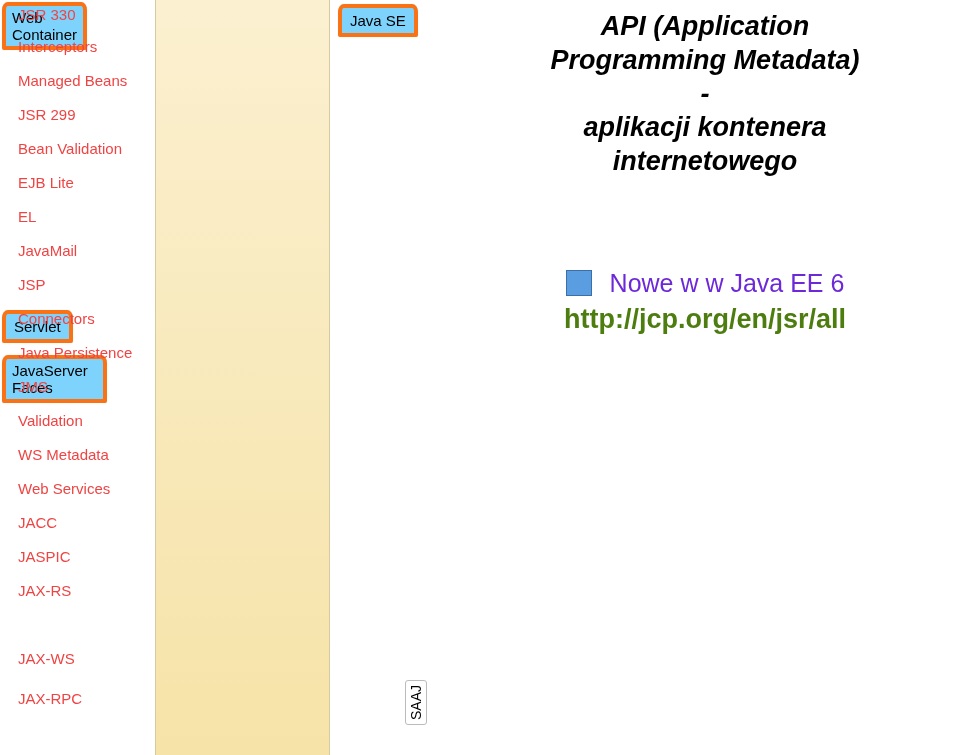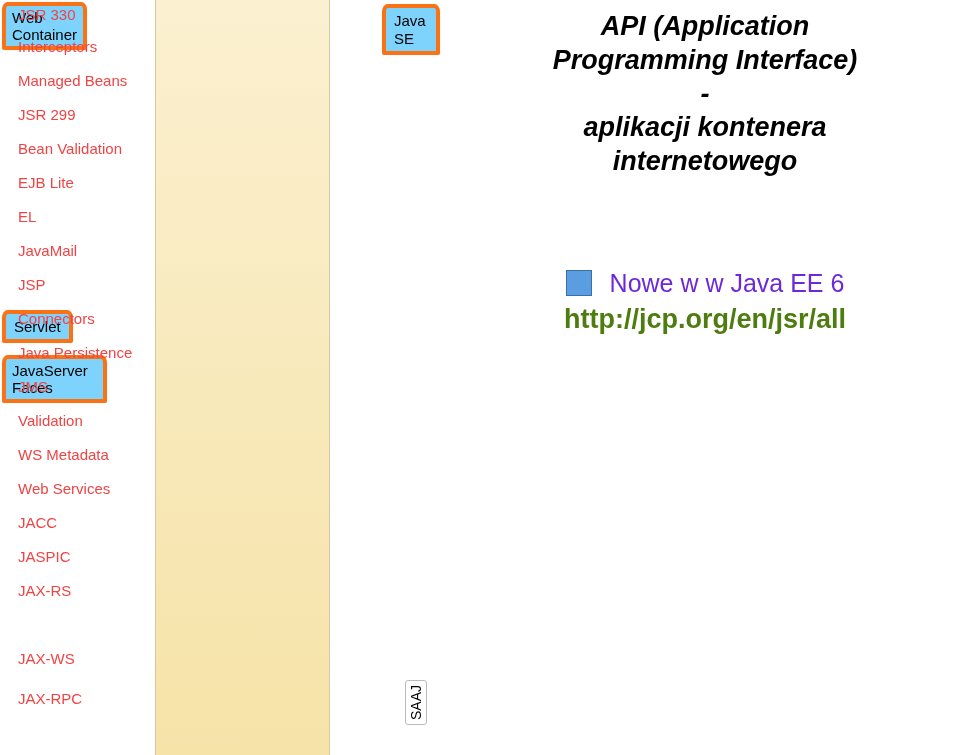"Java SE" div.tab { margin-left: 44px -> none }
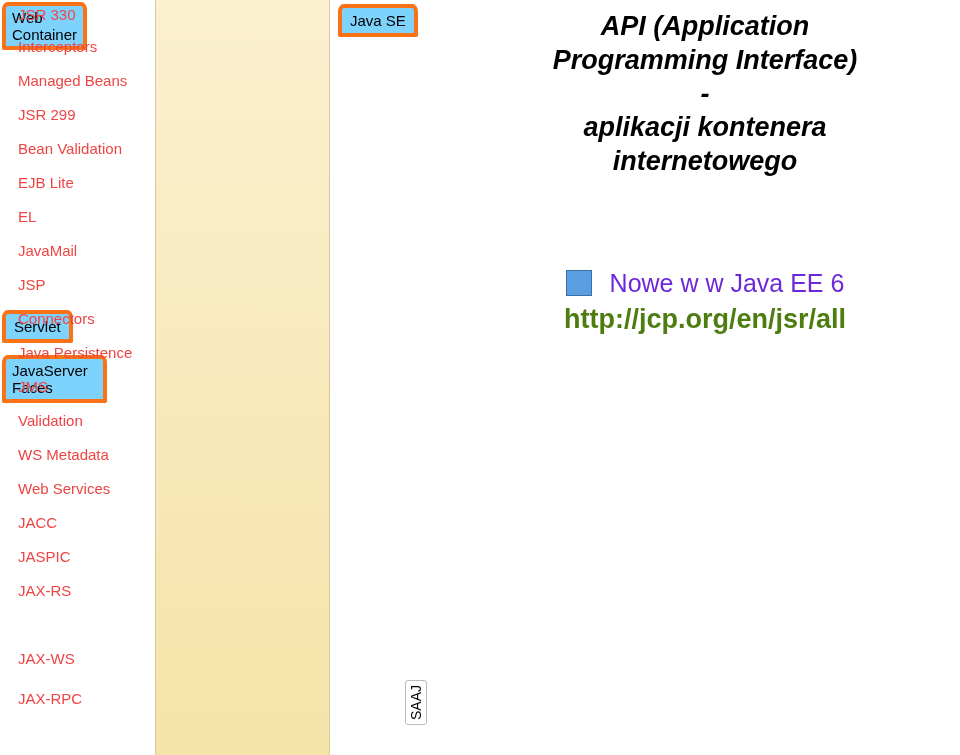"Programming Interface)" div { text: Interface -> Metadata }
